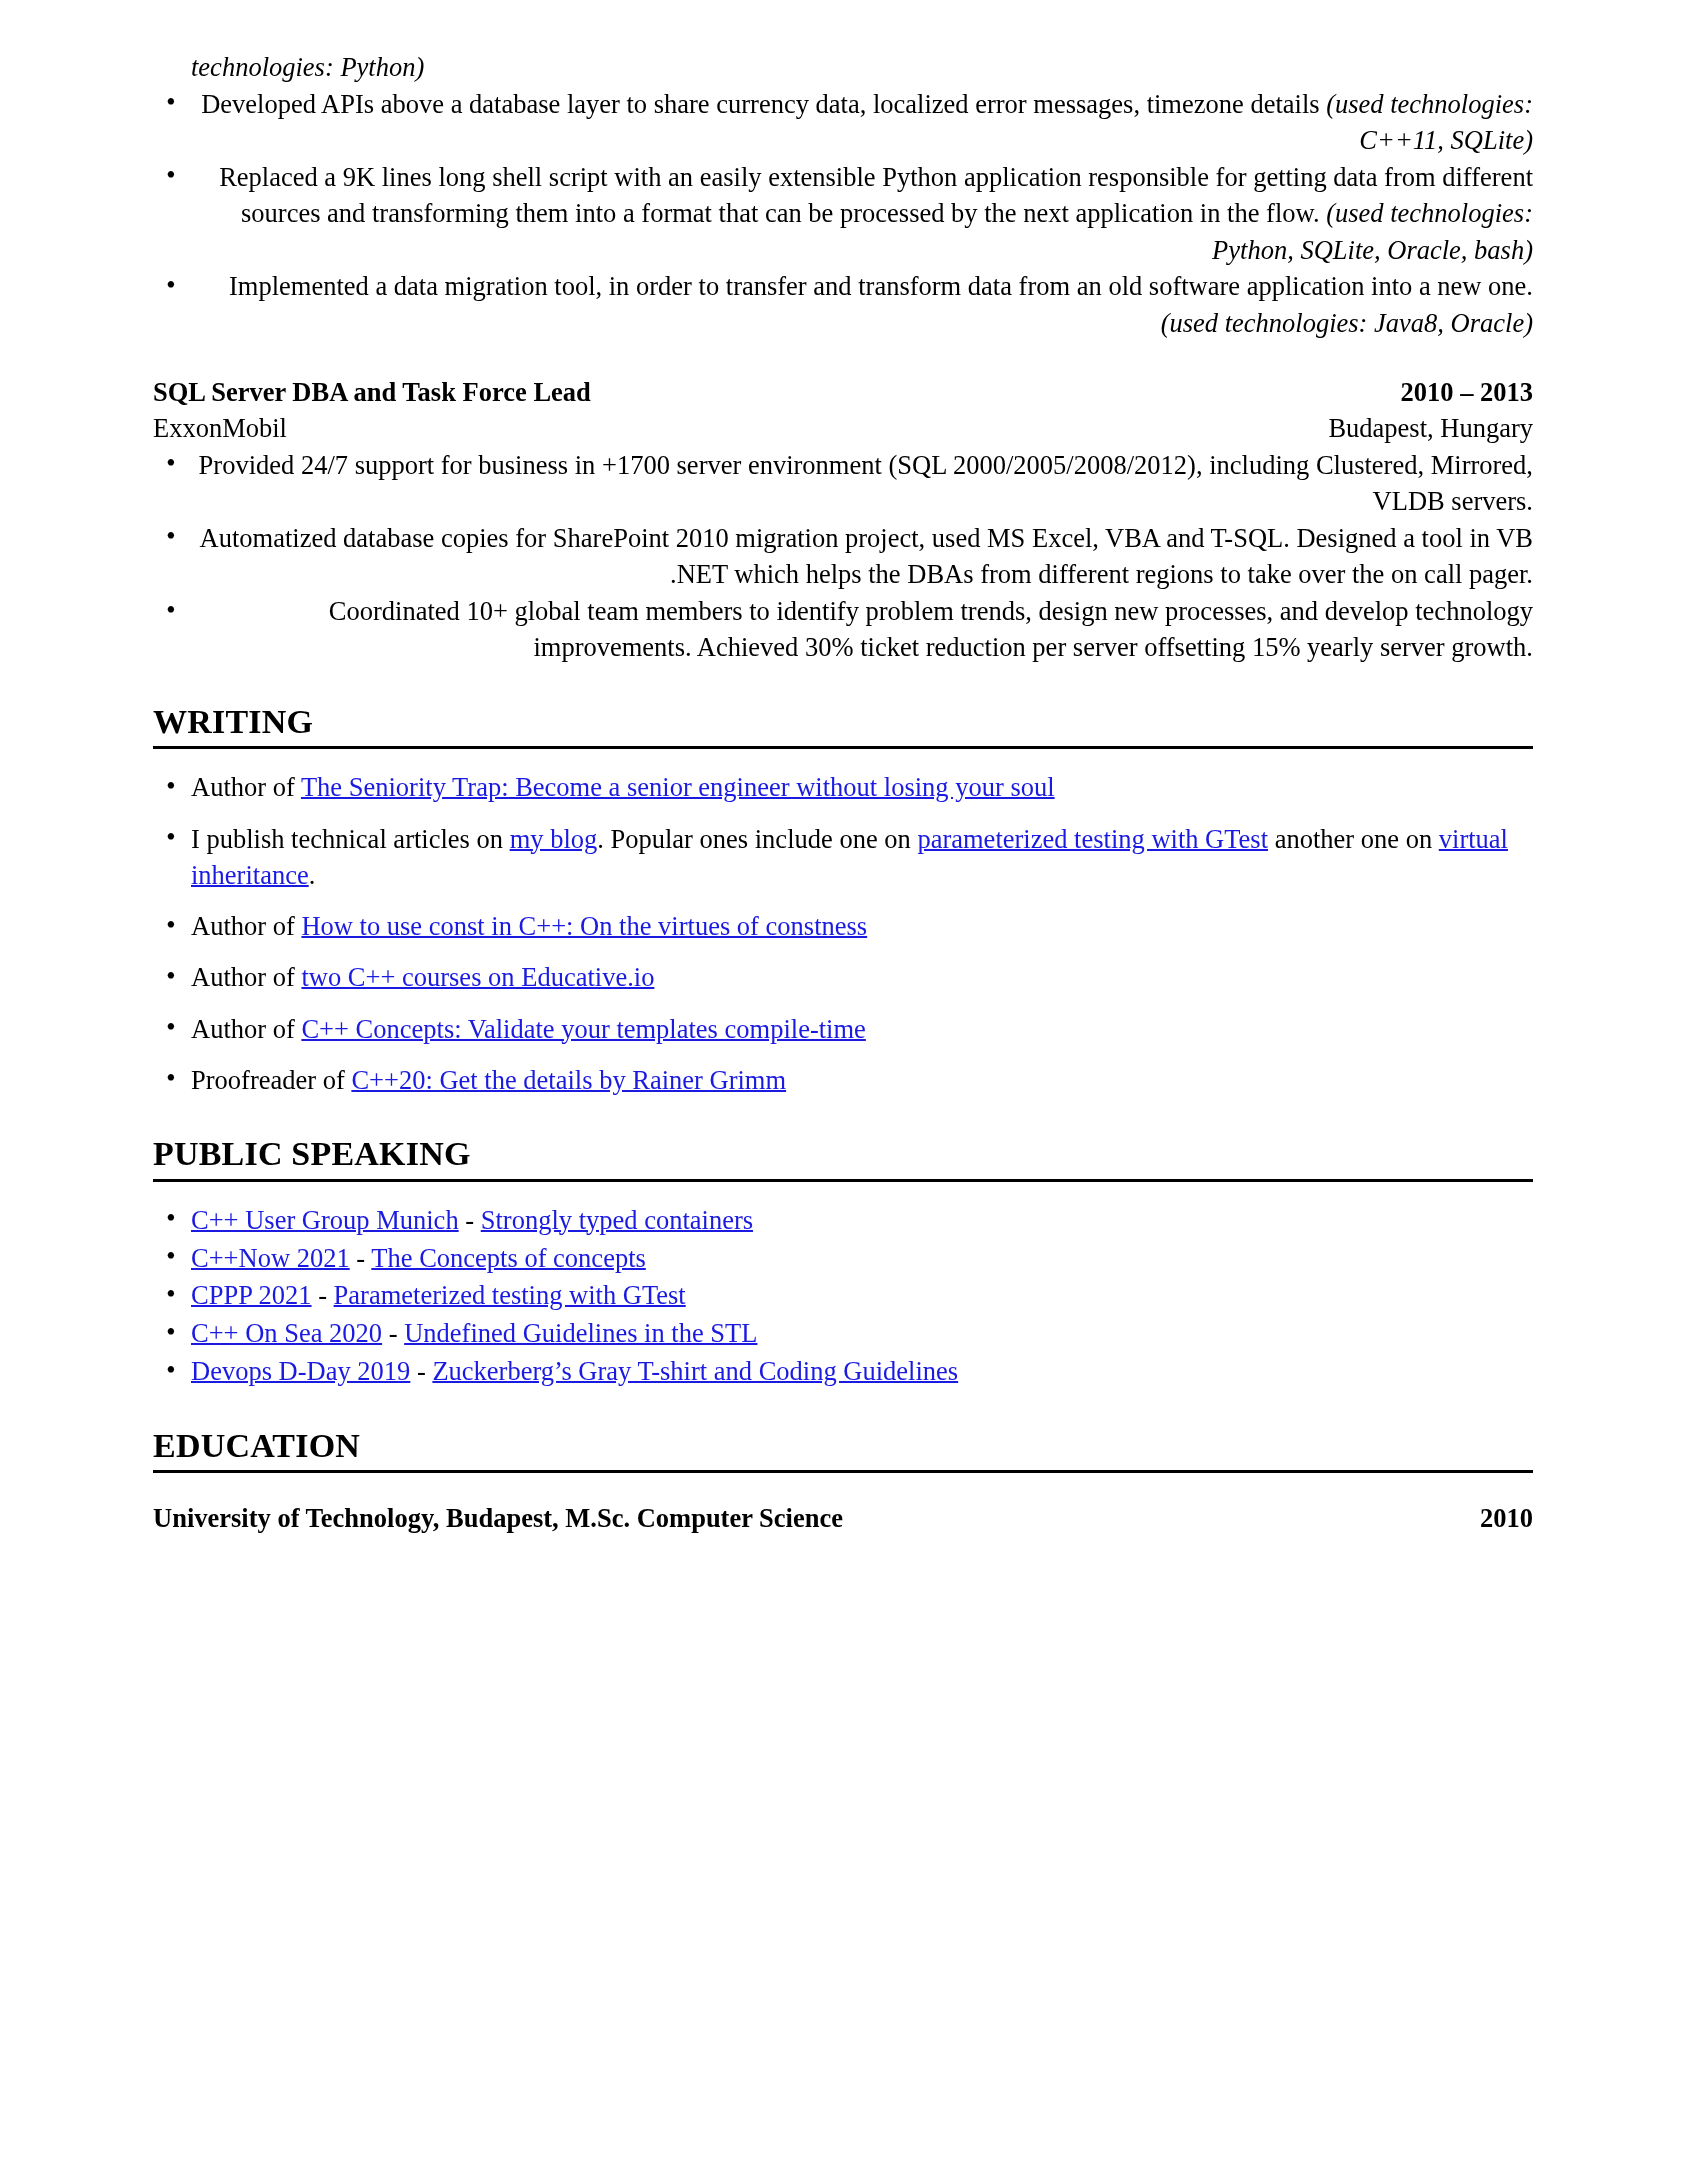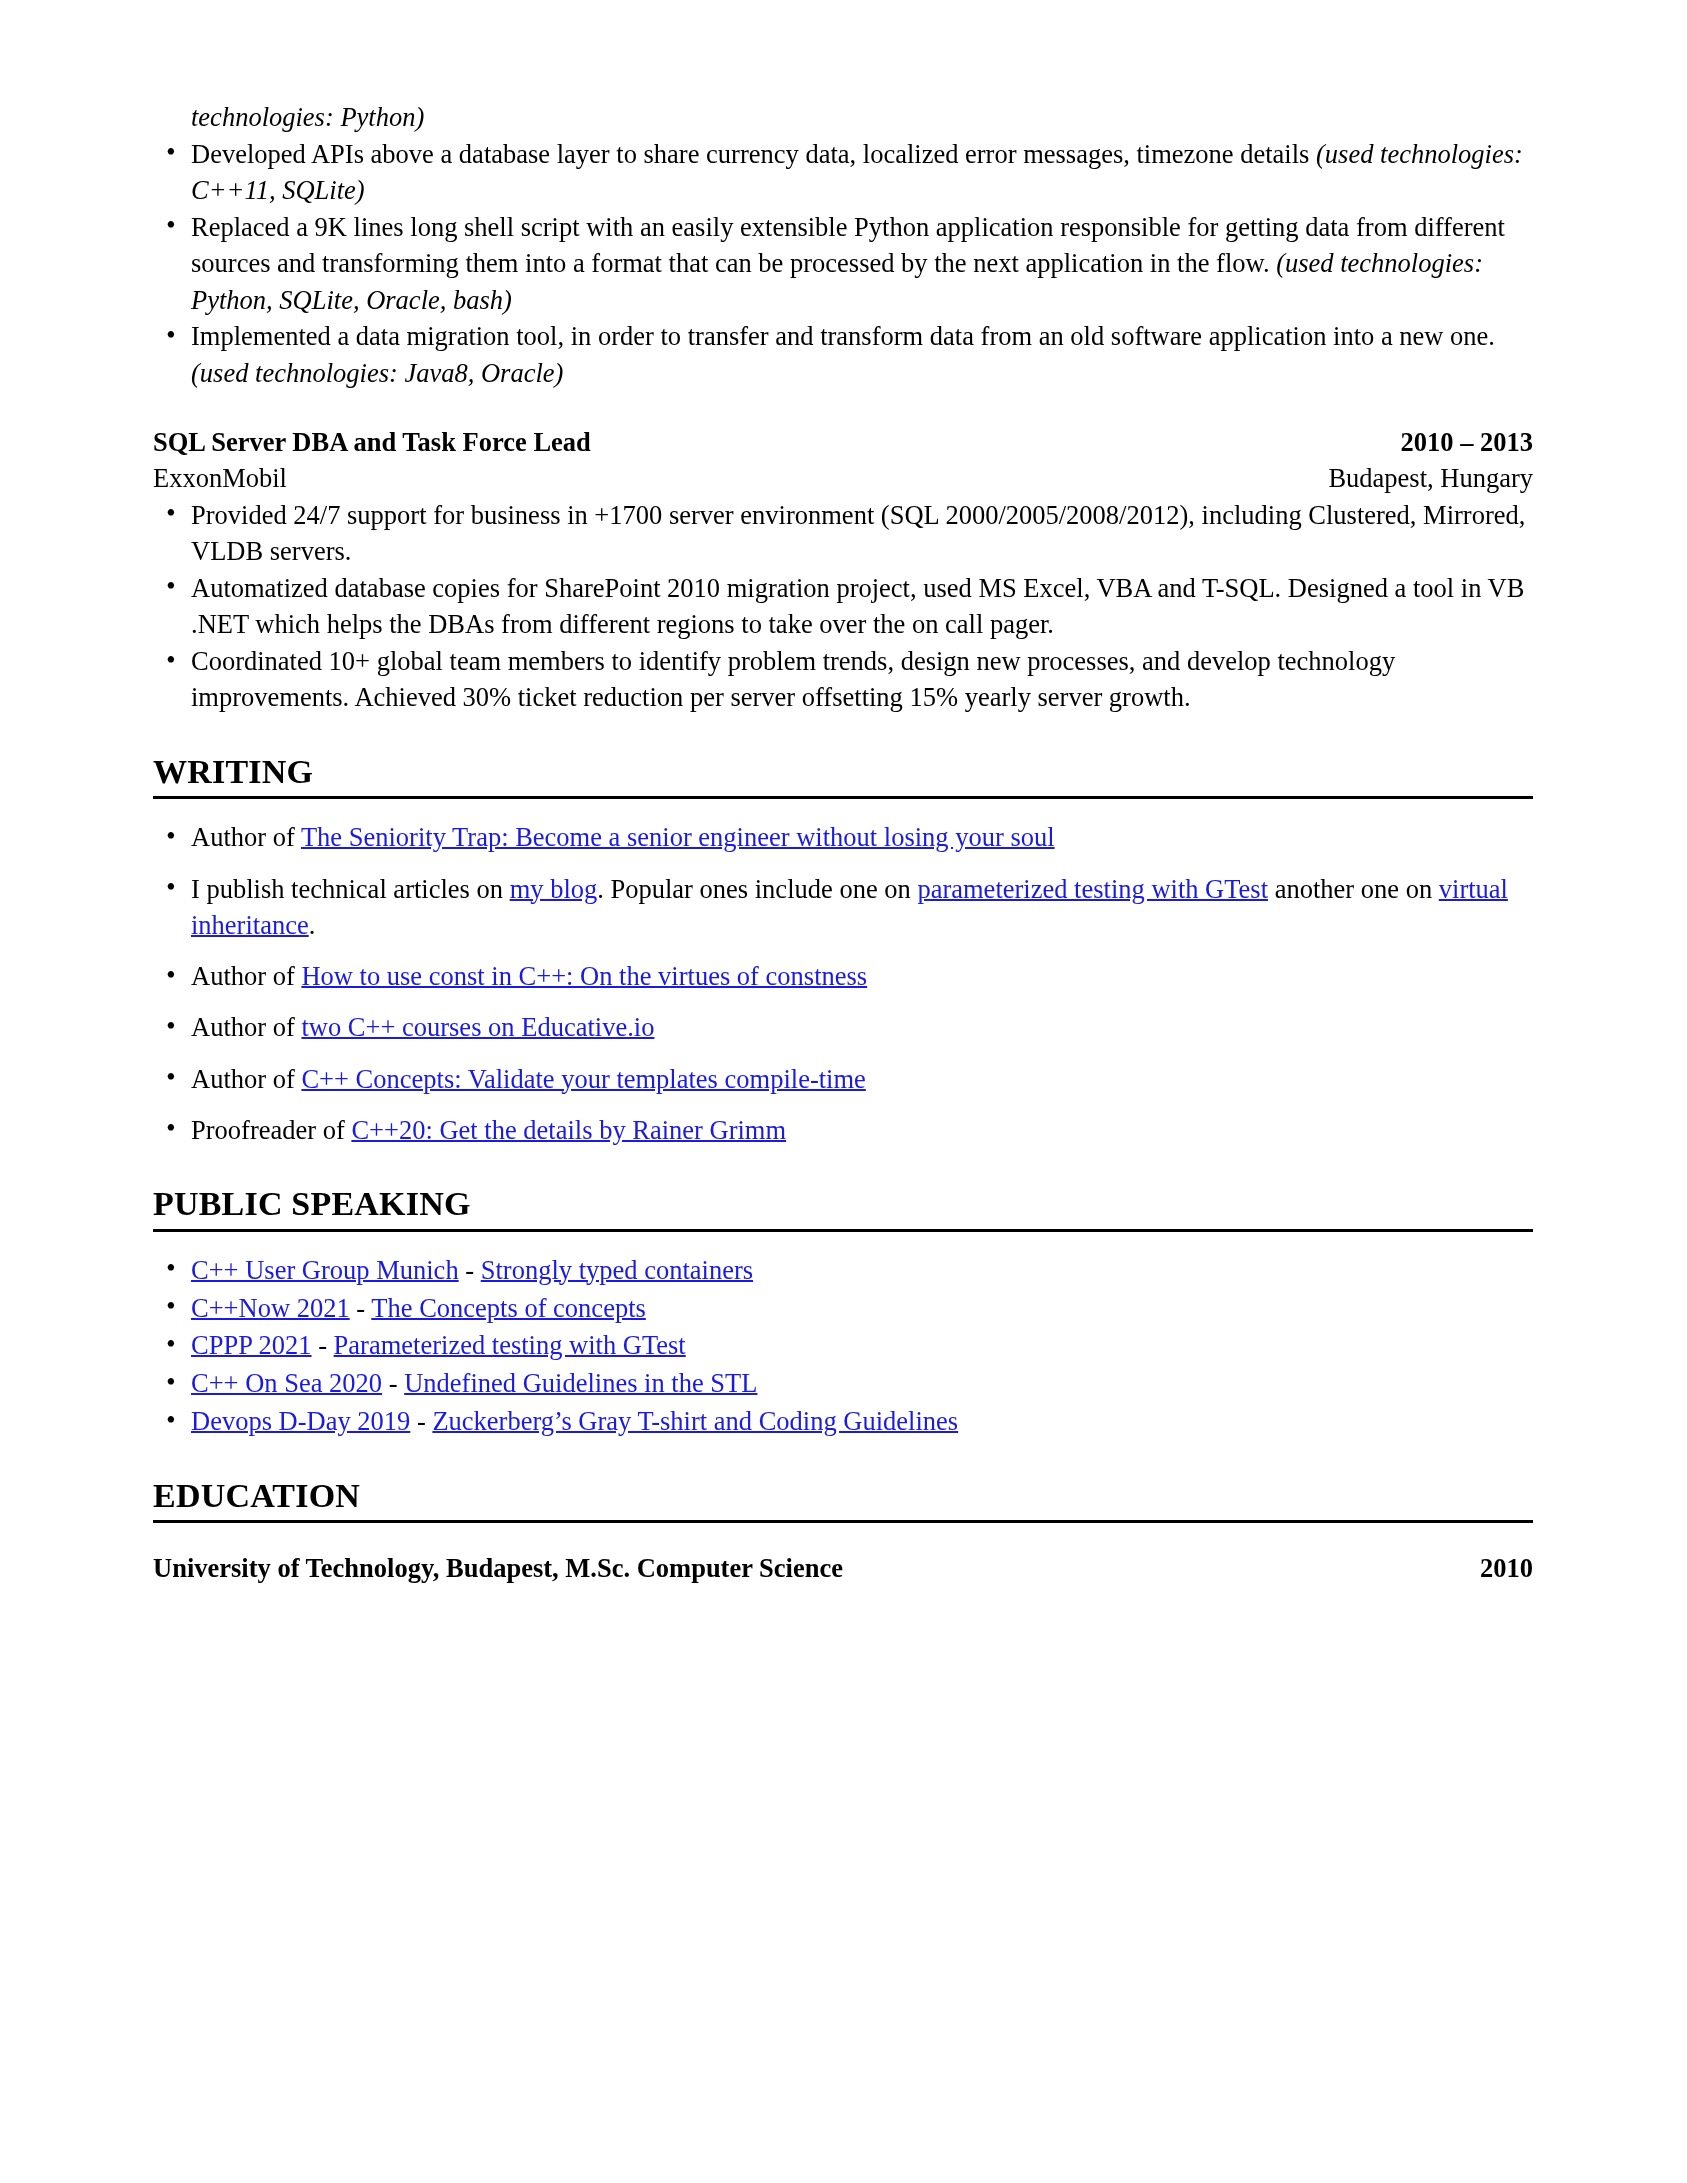"technologies: Python)" .page { padding: 99px 153px 0 153px -> 49px 153px 0 153px }
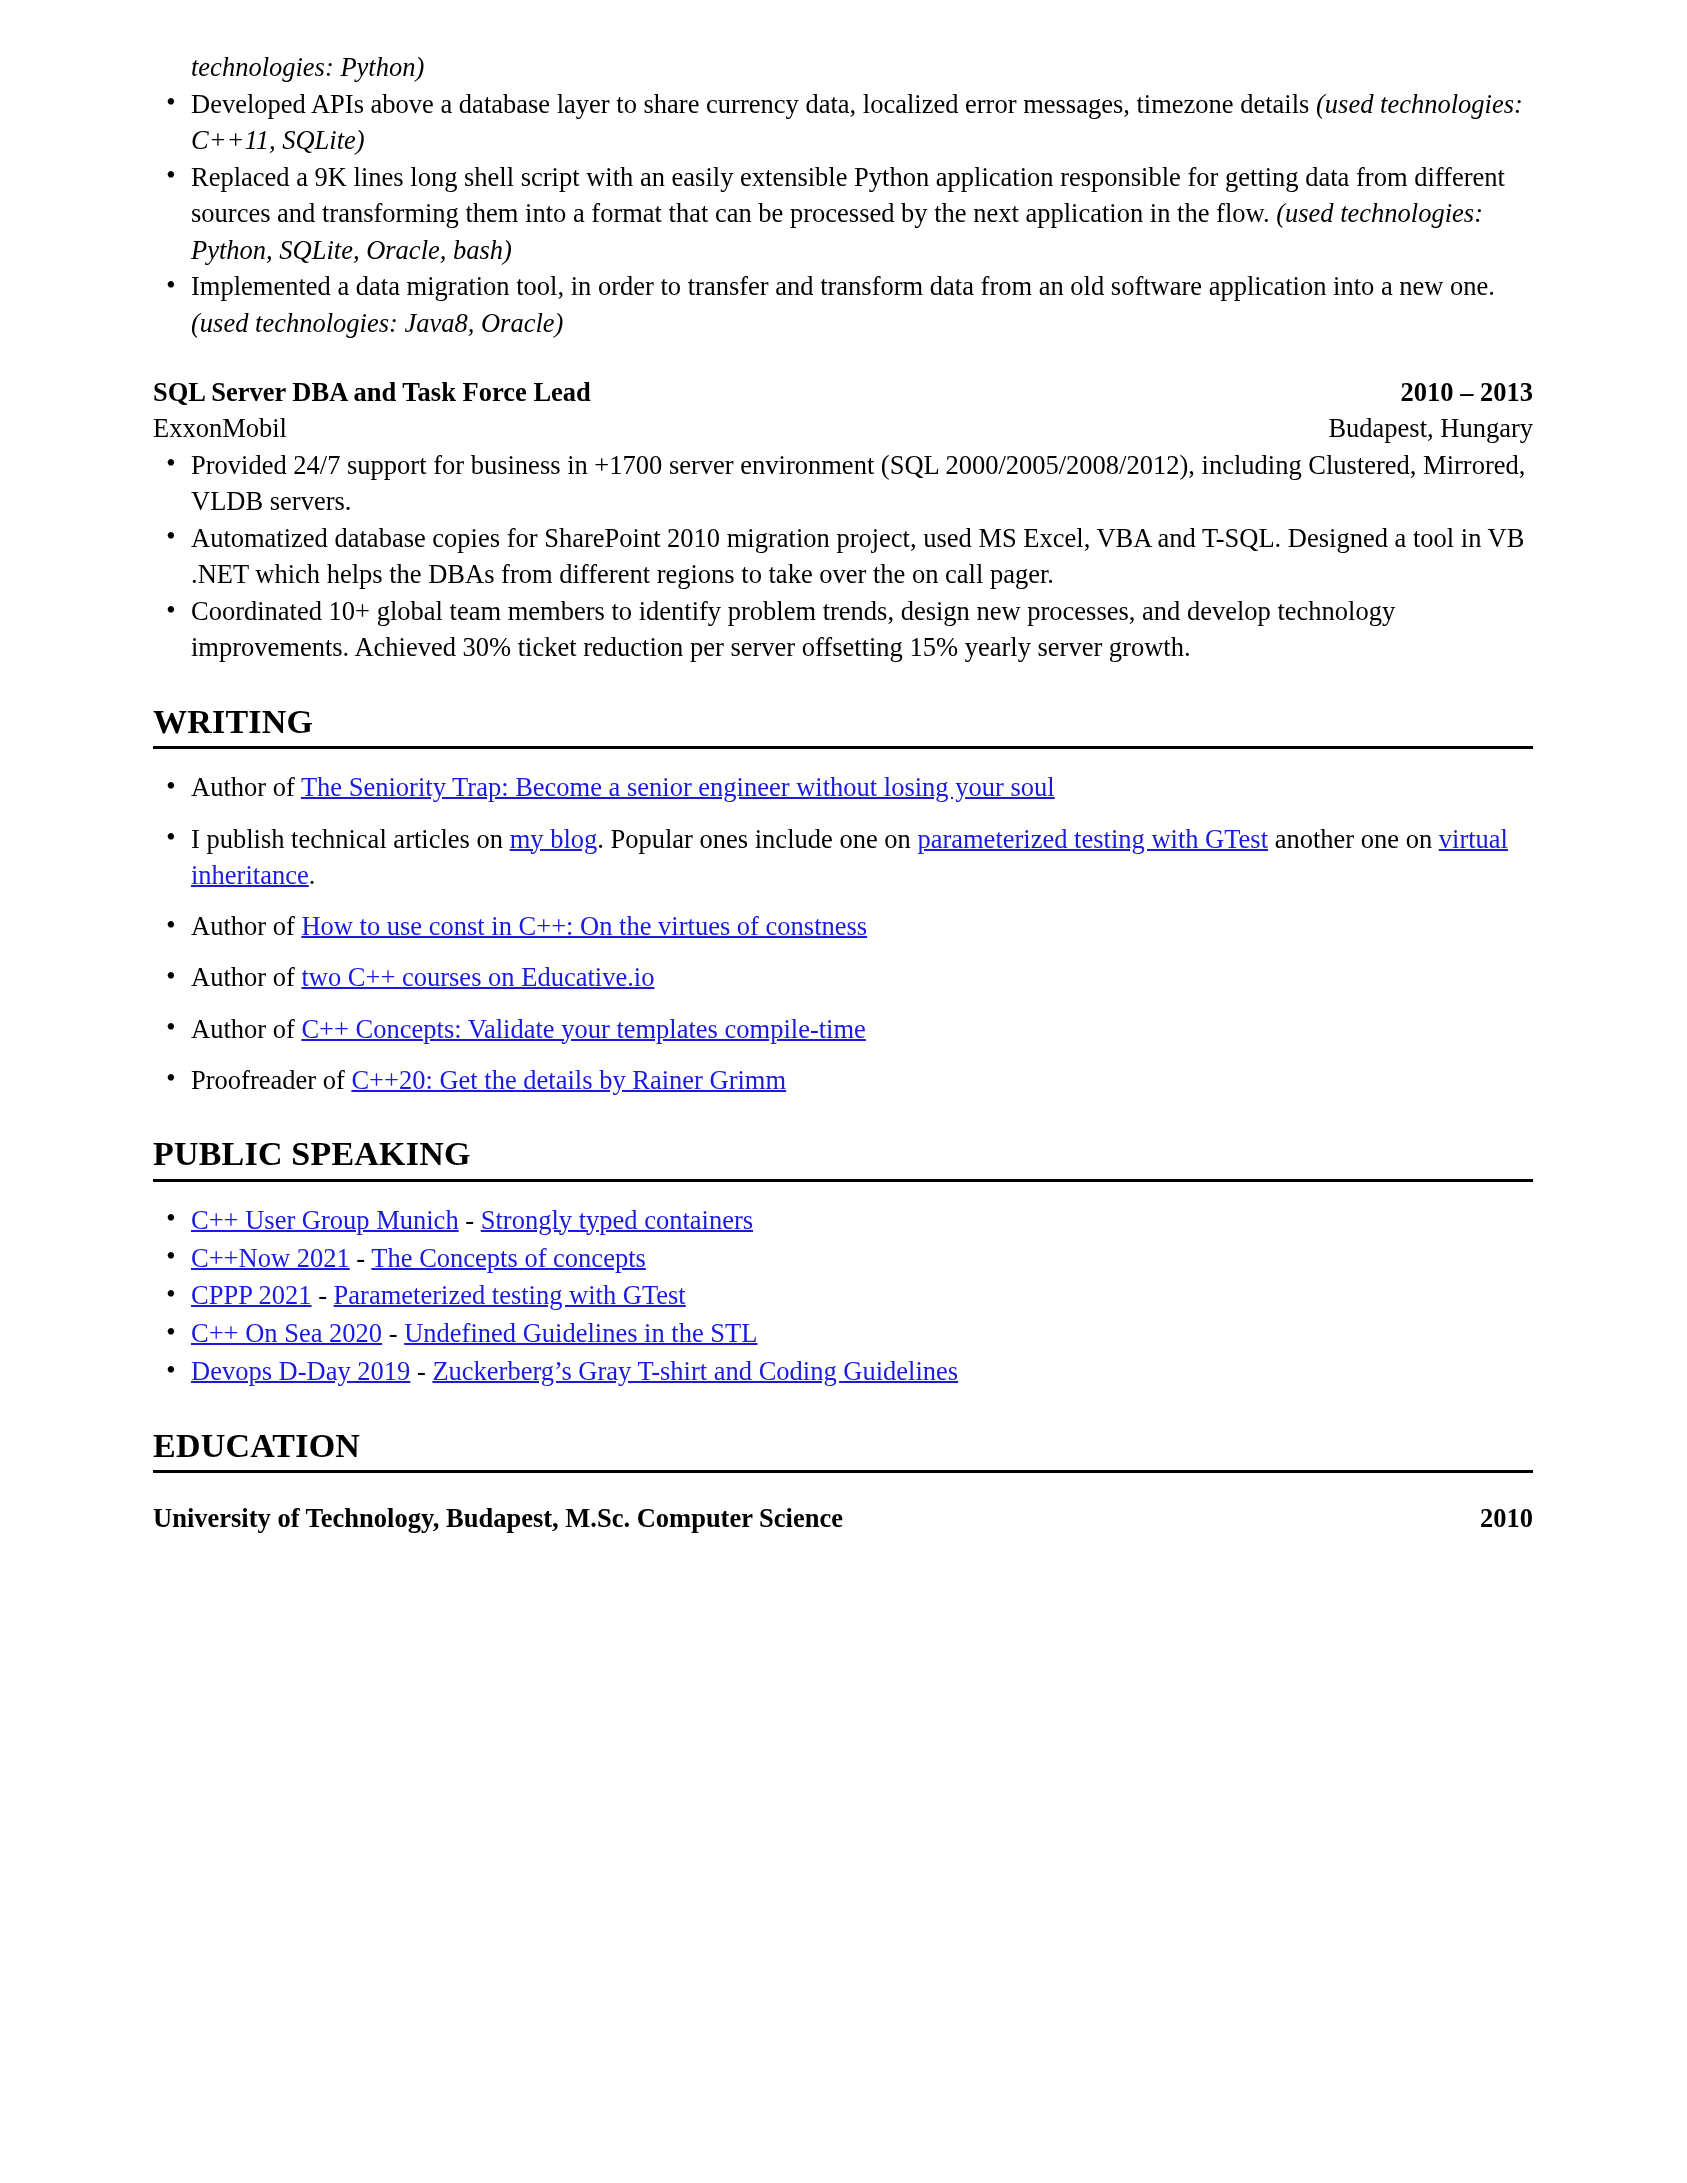"Developed APIs above a database" ul.tight > li { text-align: none -> right }
